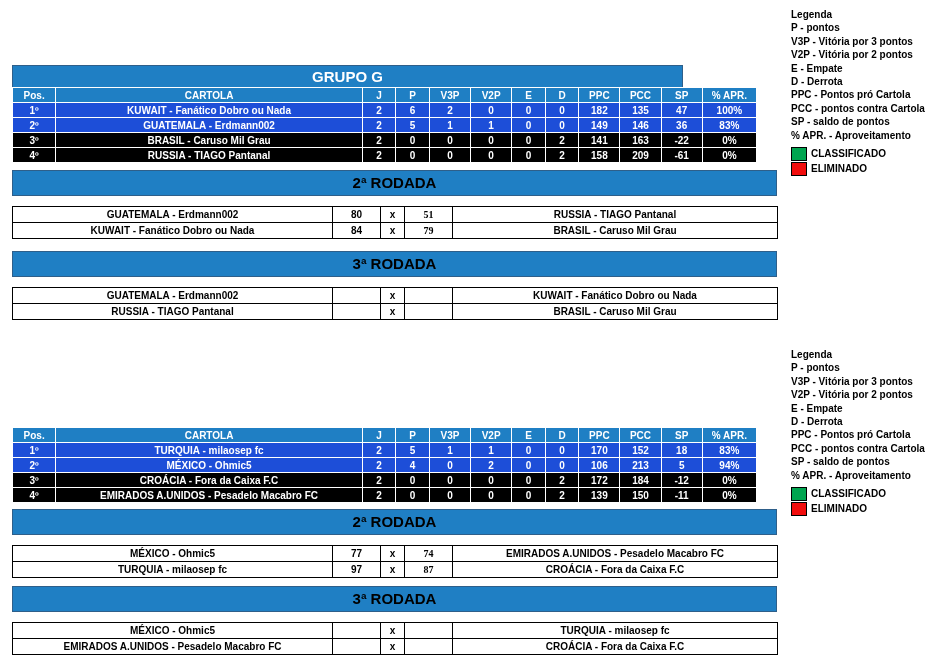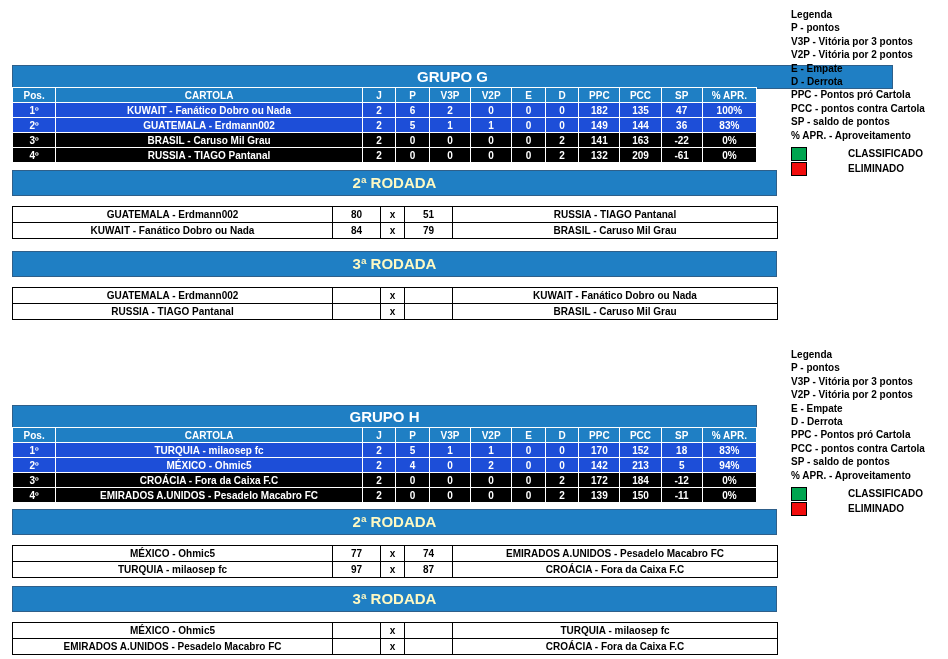"GRUPO G" div { width: 881px -> 671px }
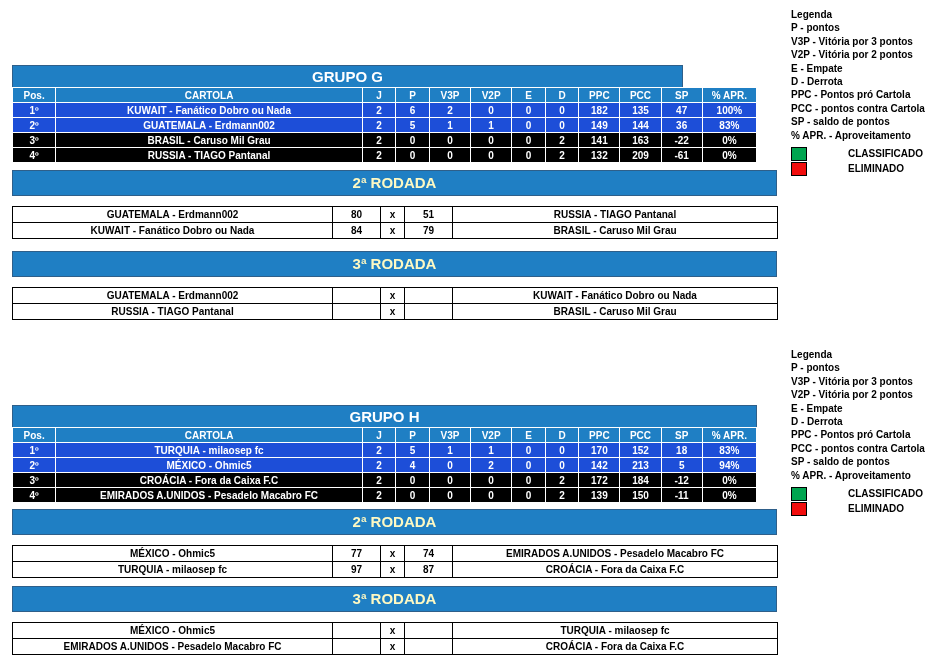"144" td { text: 144 -> 146 }
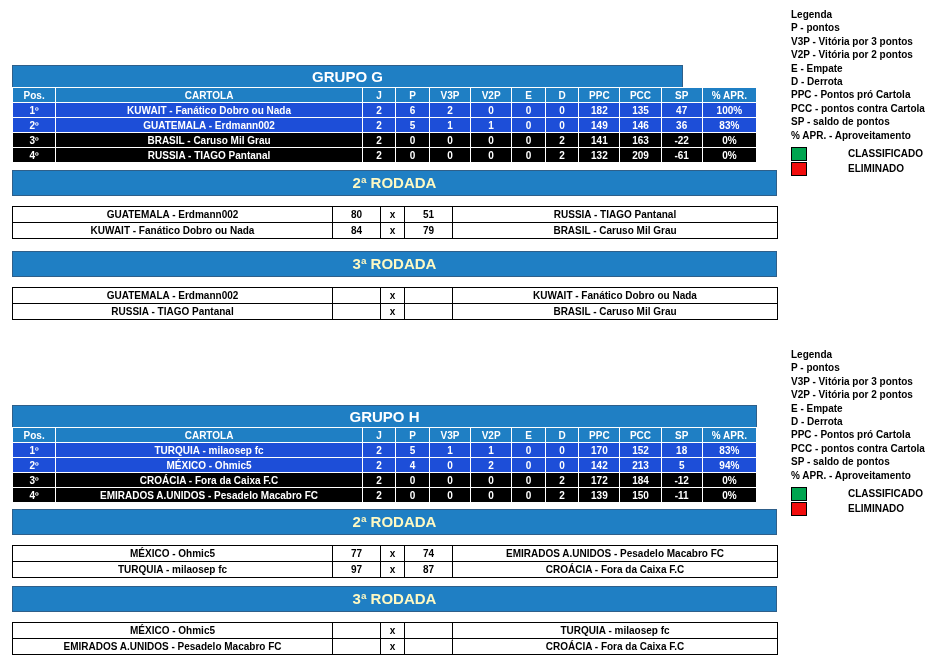"132" td { text: 132 -> 158 }
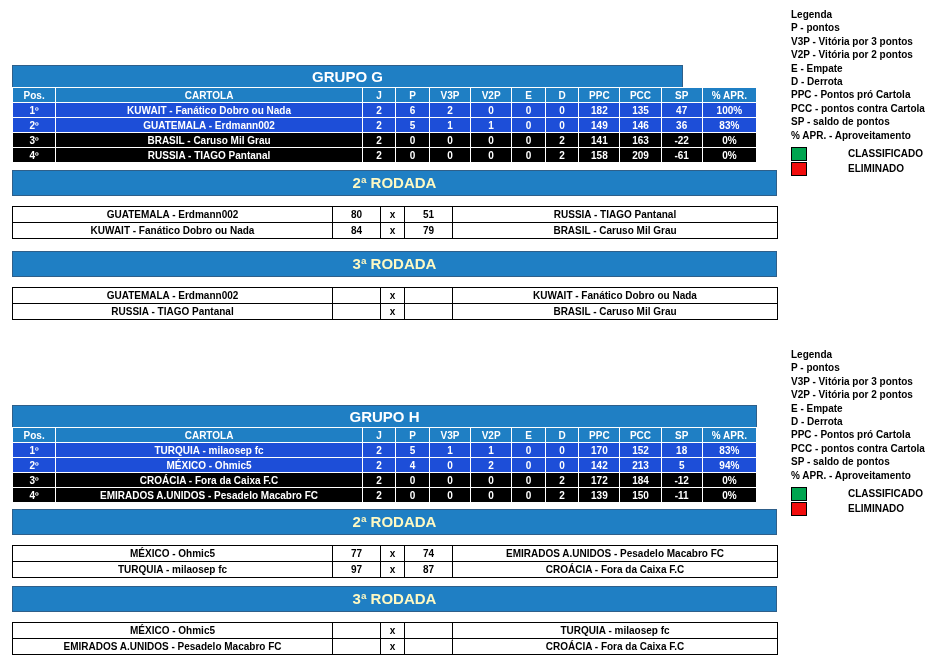"CLASSIFICADO" .legend .swtext { margin-left: 37px -> none }
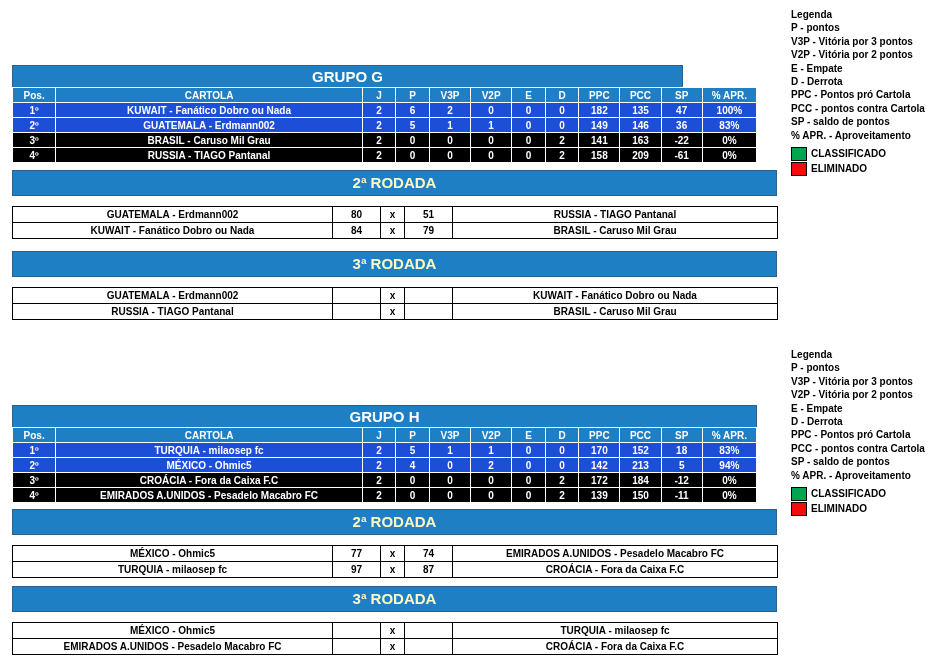"2ª RODADA" .banner { color: #fef9c3 -> #000000 }
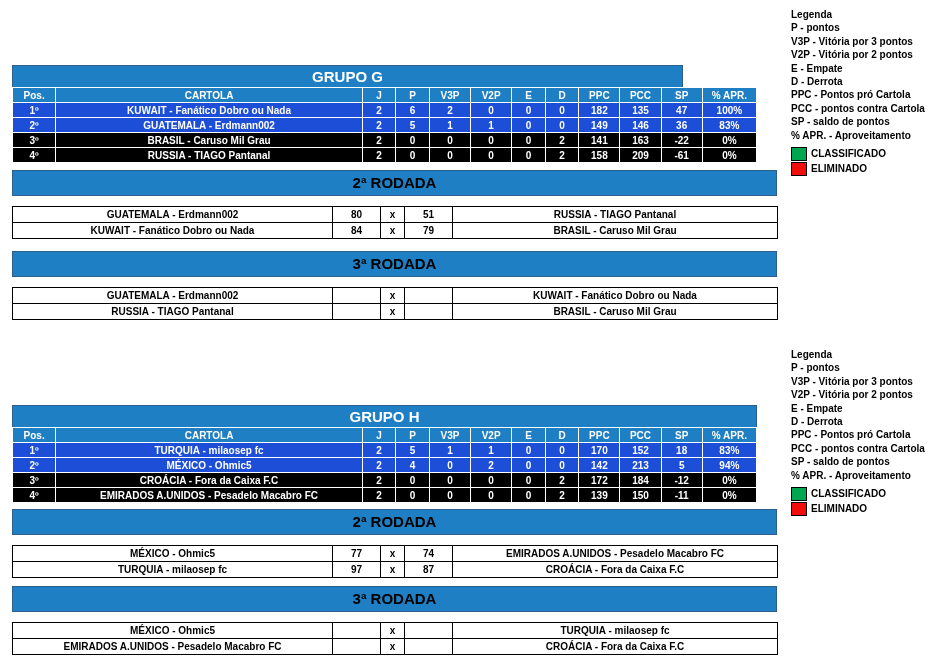"51" td.sc-away { font-family: none -> Liberation Serif, serif }
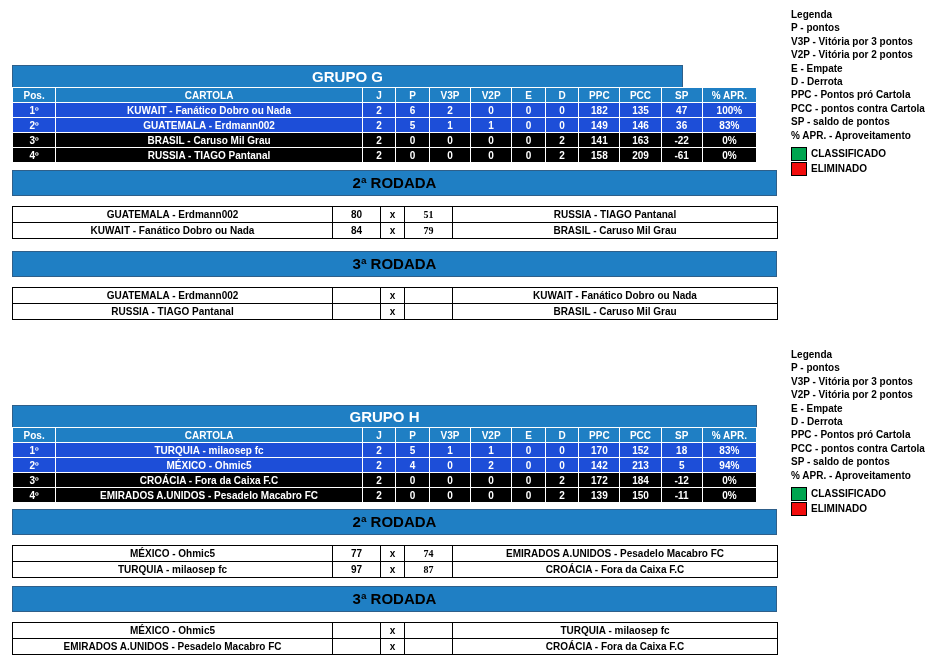"GRUPO H" div { html: <div> <div>GRUPO H</div> </div> -> none }
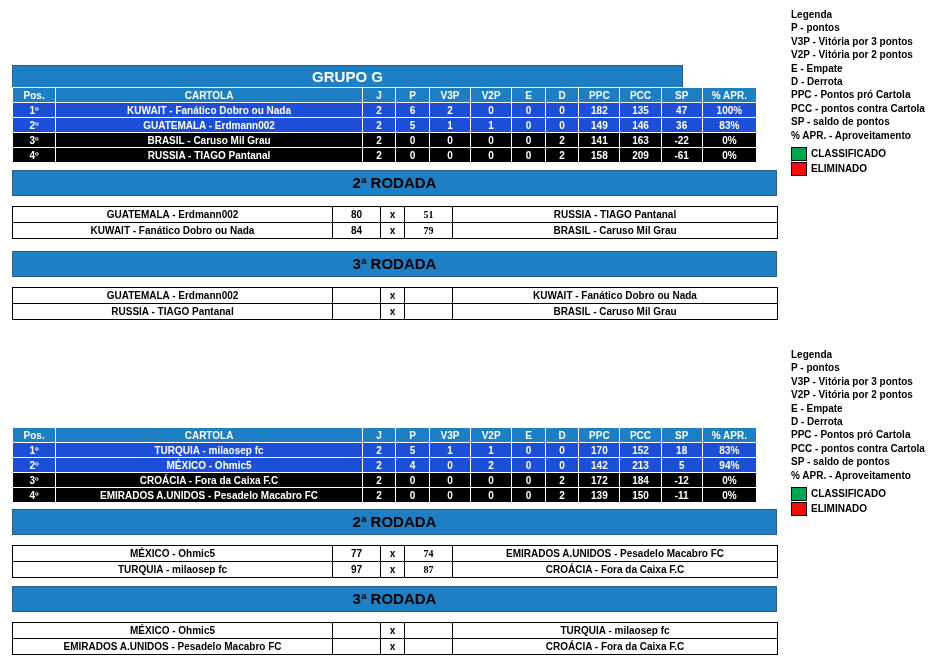"142" td { text: 142 -> 106 }
